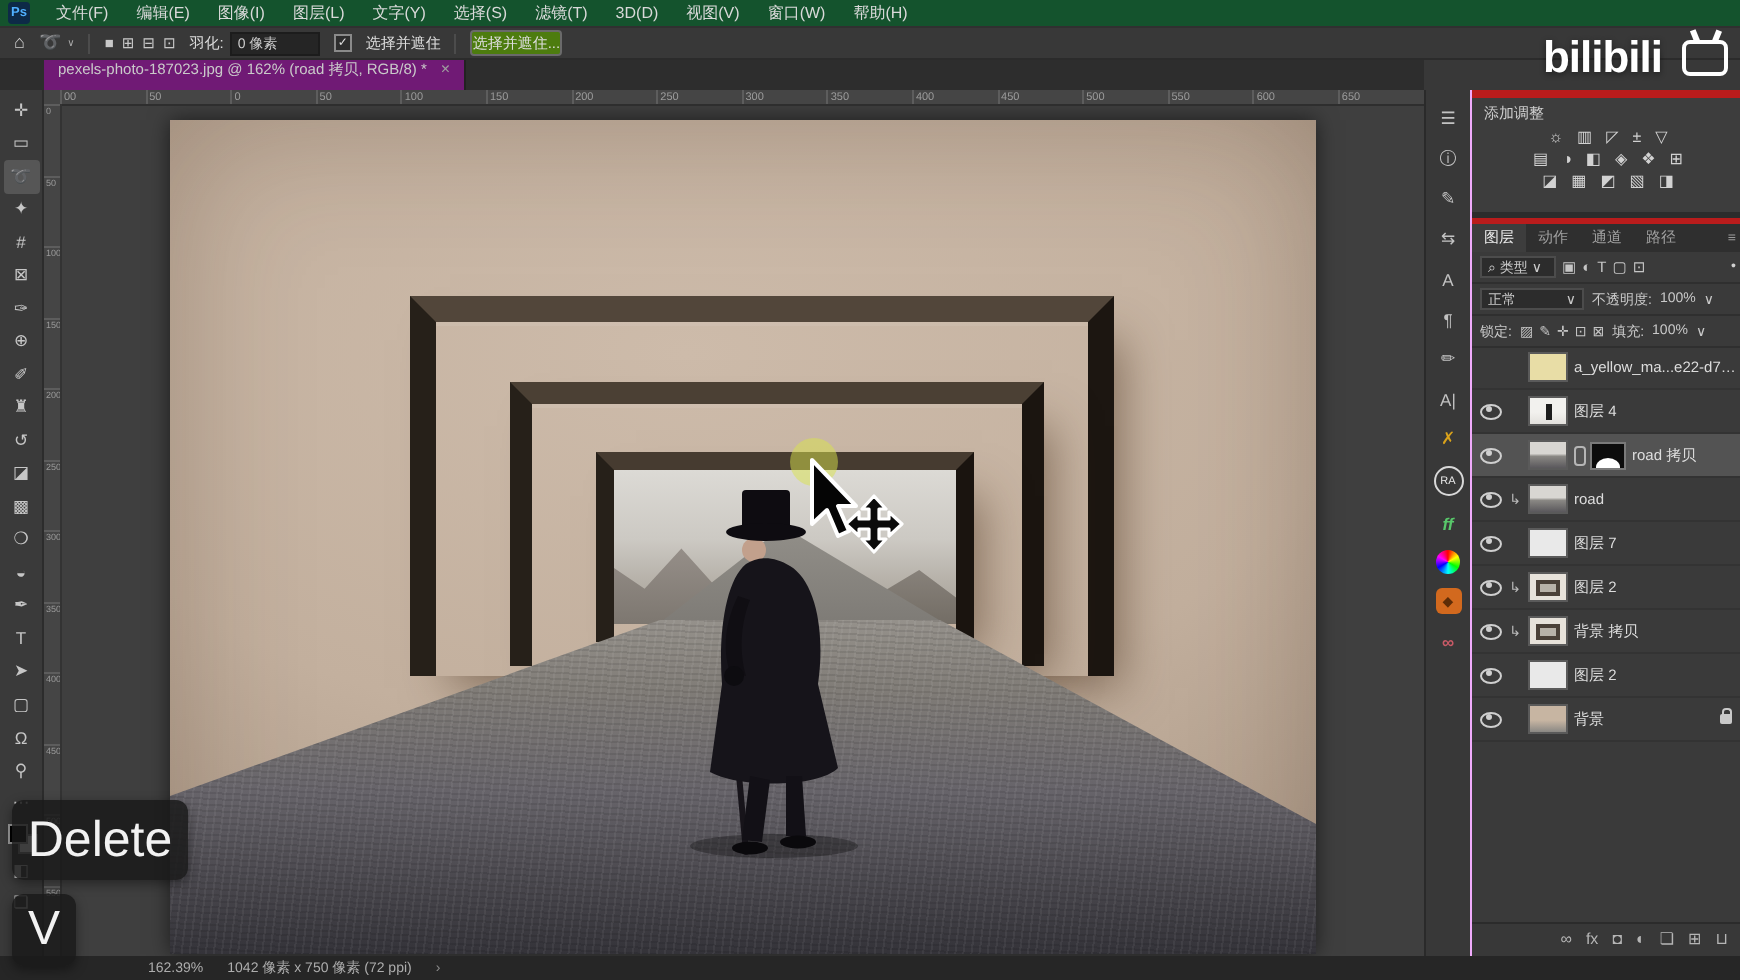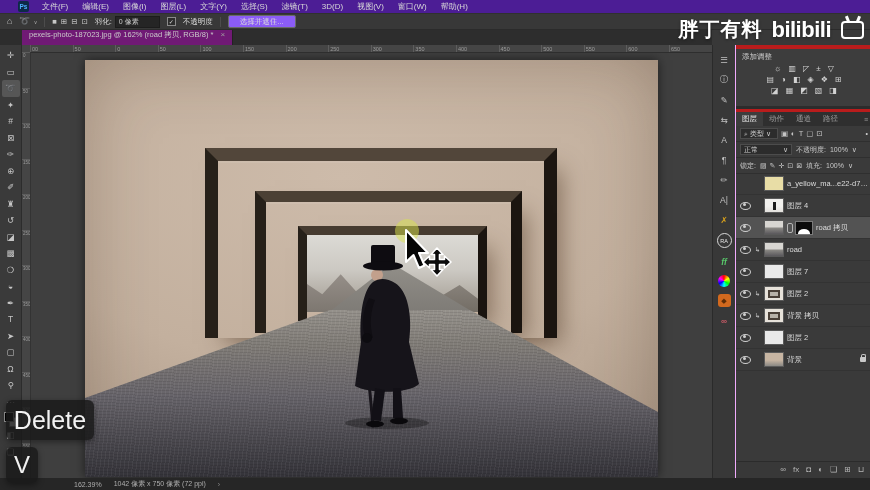"文件(F)" .menubar { background: #4c1d95 -> #14532d; padding-left: 18px -> 4px }
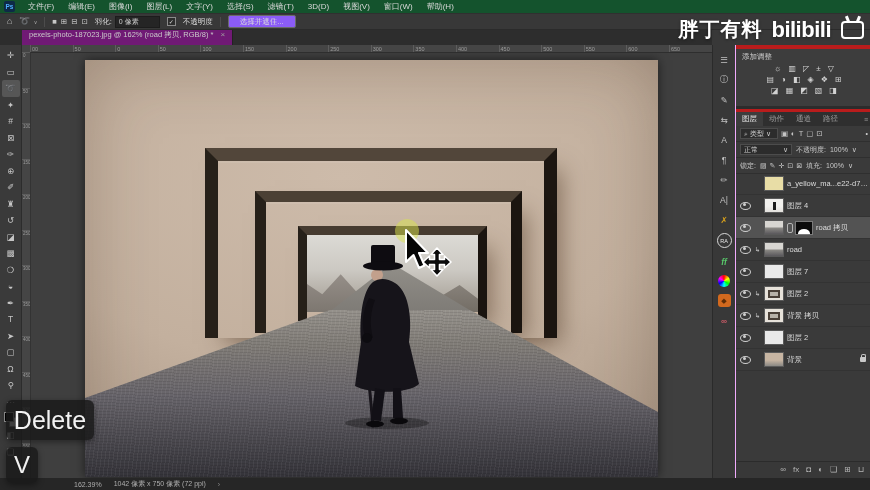"不透明度" span { text: 不透明度 -> 选择并遮住 }
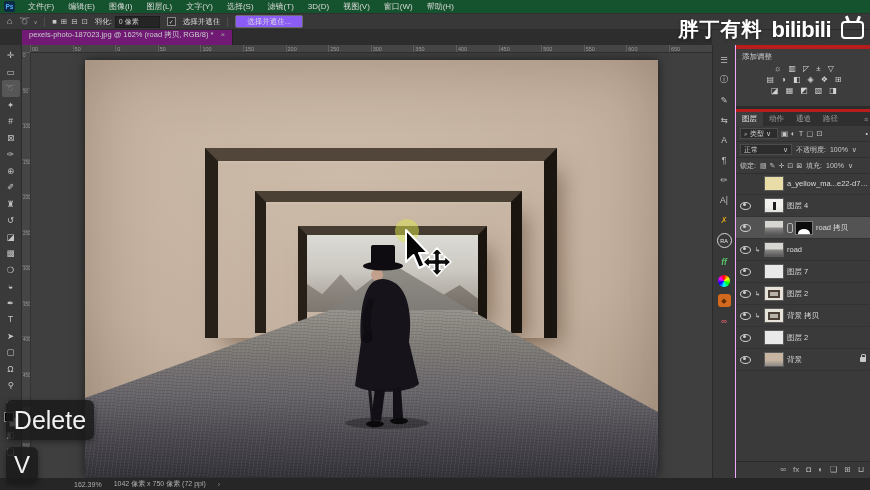"选择并遮住..." .sm-btn { background: #8b5cf6 -> #4d7c0f; padding: 0 11px -> 0 0 }
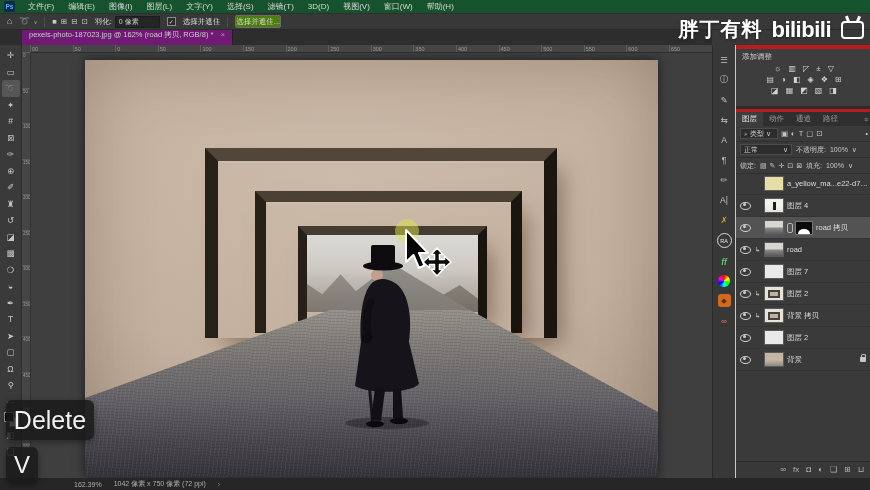"胖丁有料" span.wm-channel { html: <span>胖丁有料</span> -> none }
